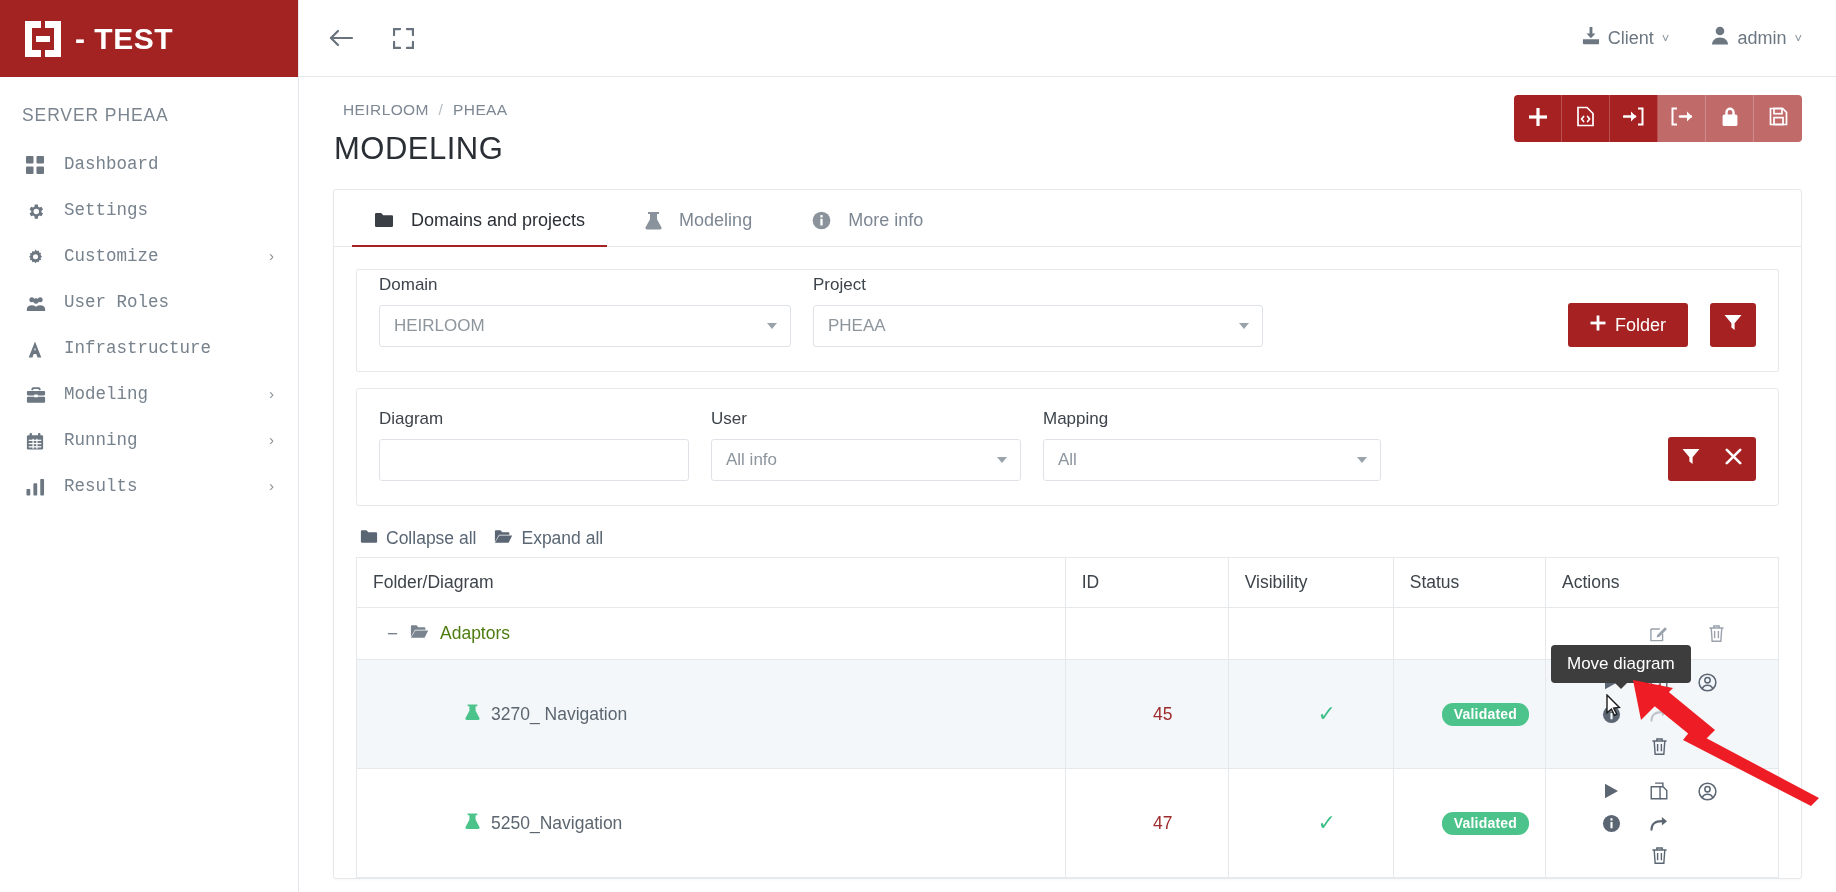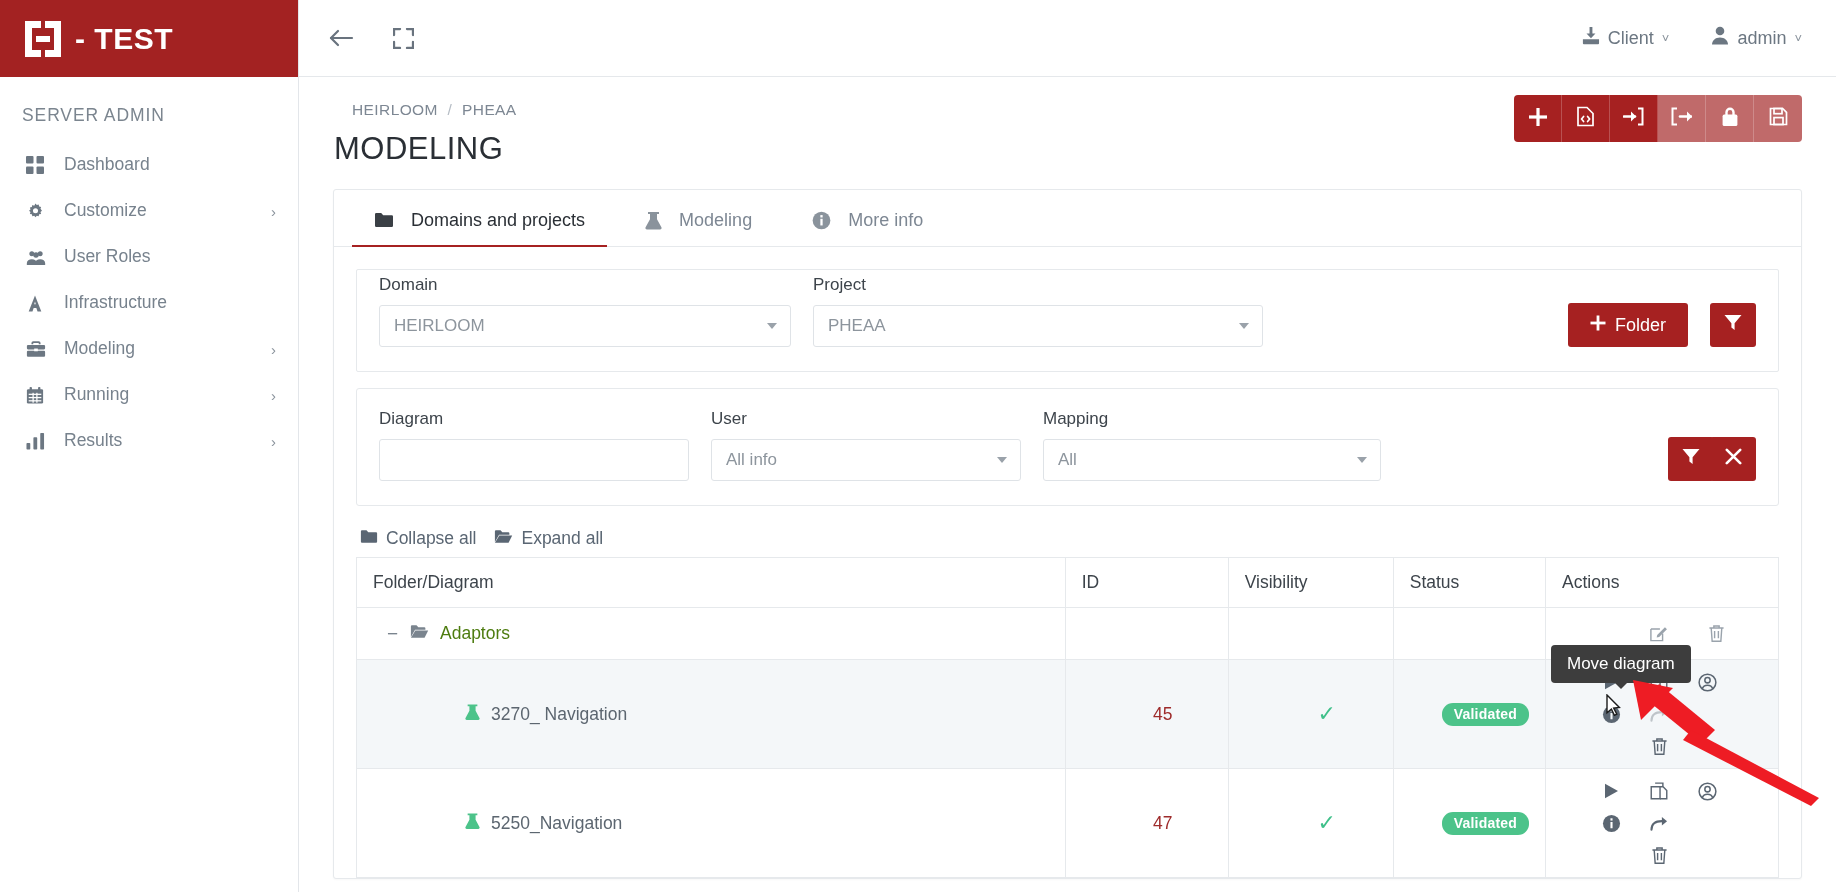"SERVER ADMIN" div.sidebar-heading { text: ADMIN -> PHEAA }
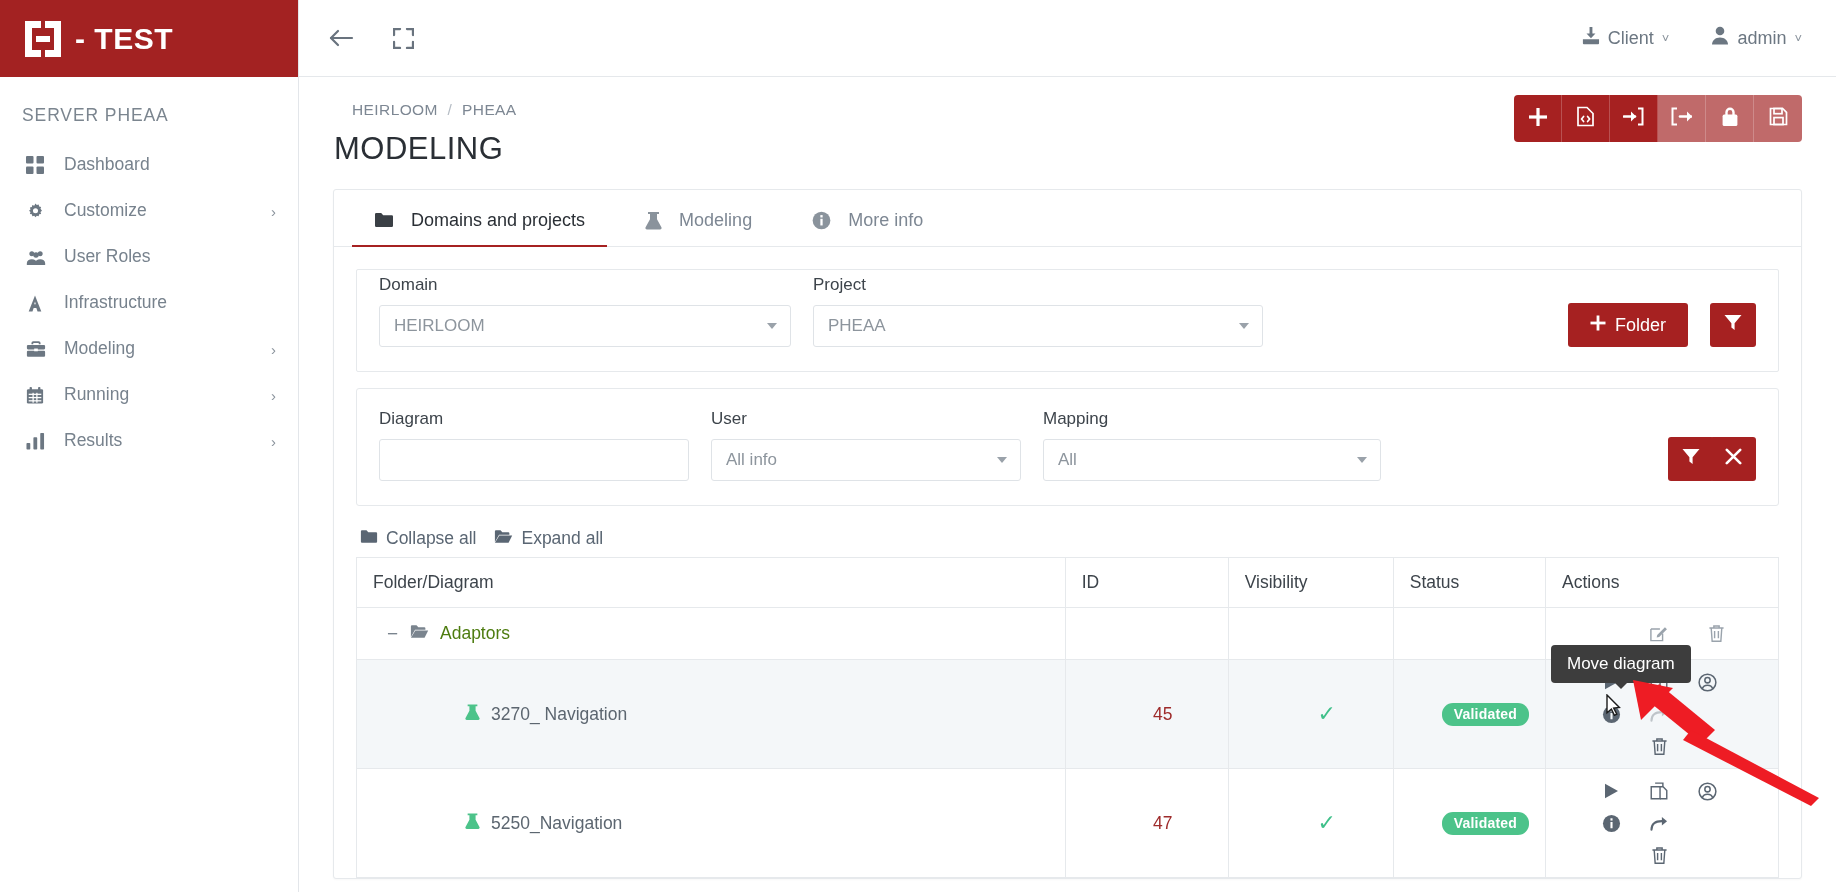"HEIRLOOM / PHEAA" .breadcrumb { margin-left: 19px -> 10px }
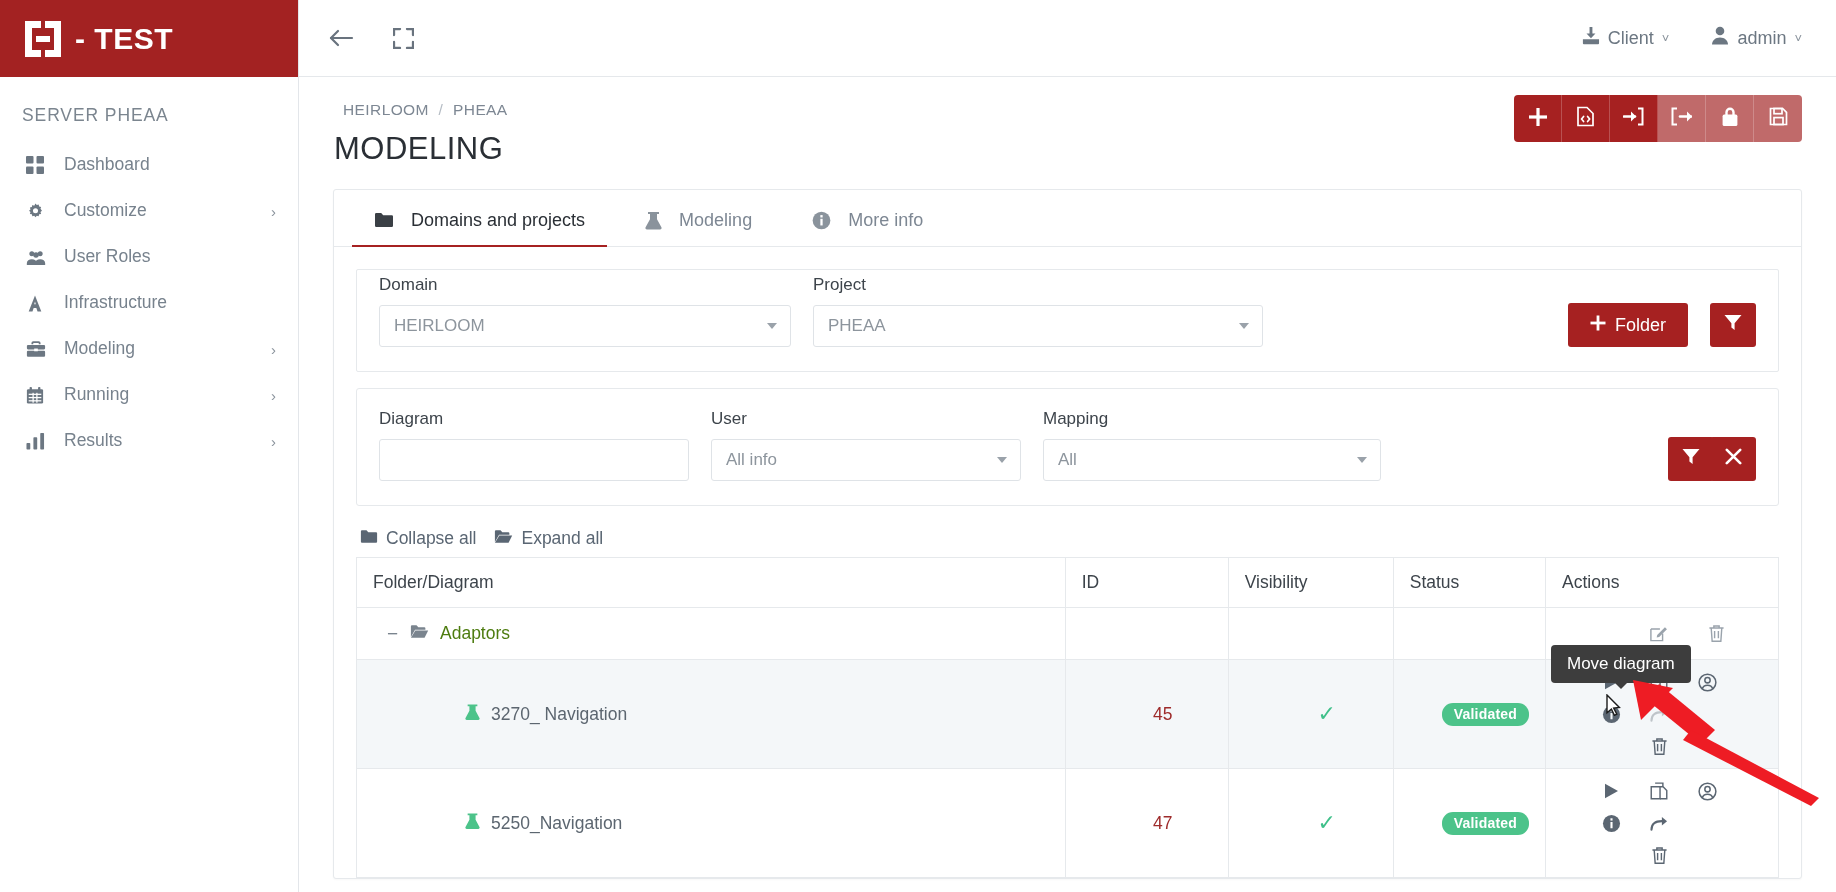"Dashboard" .nav-item { font-family: none -> Liberation Mono, monospace }
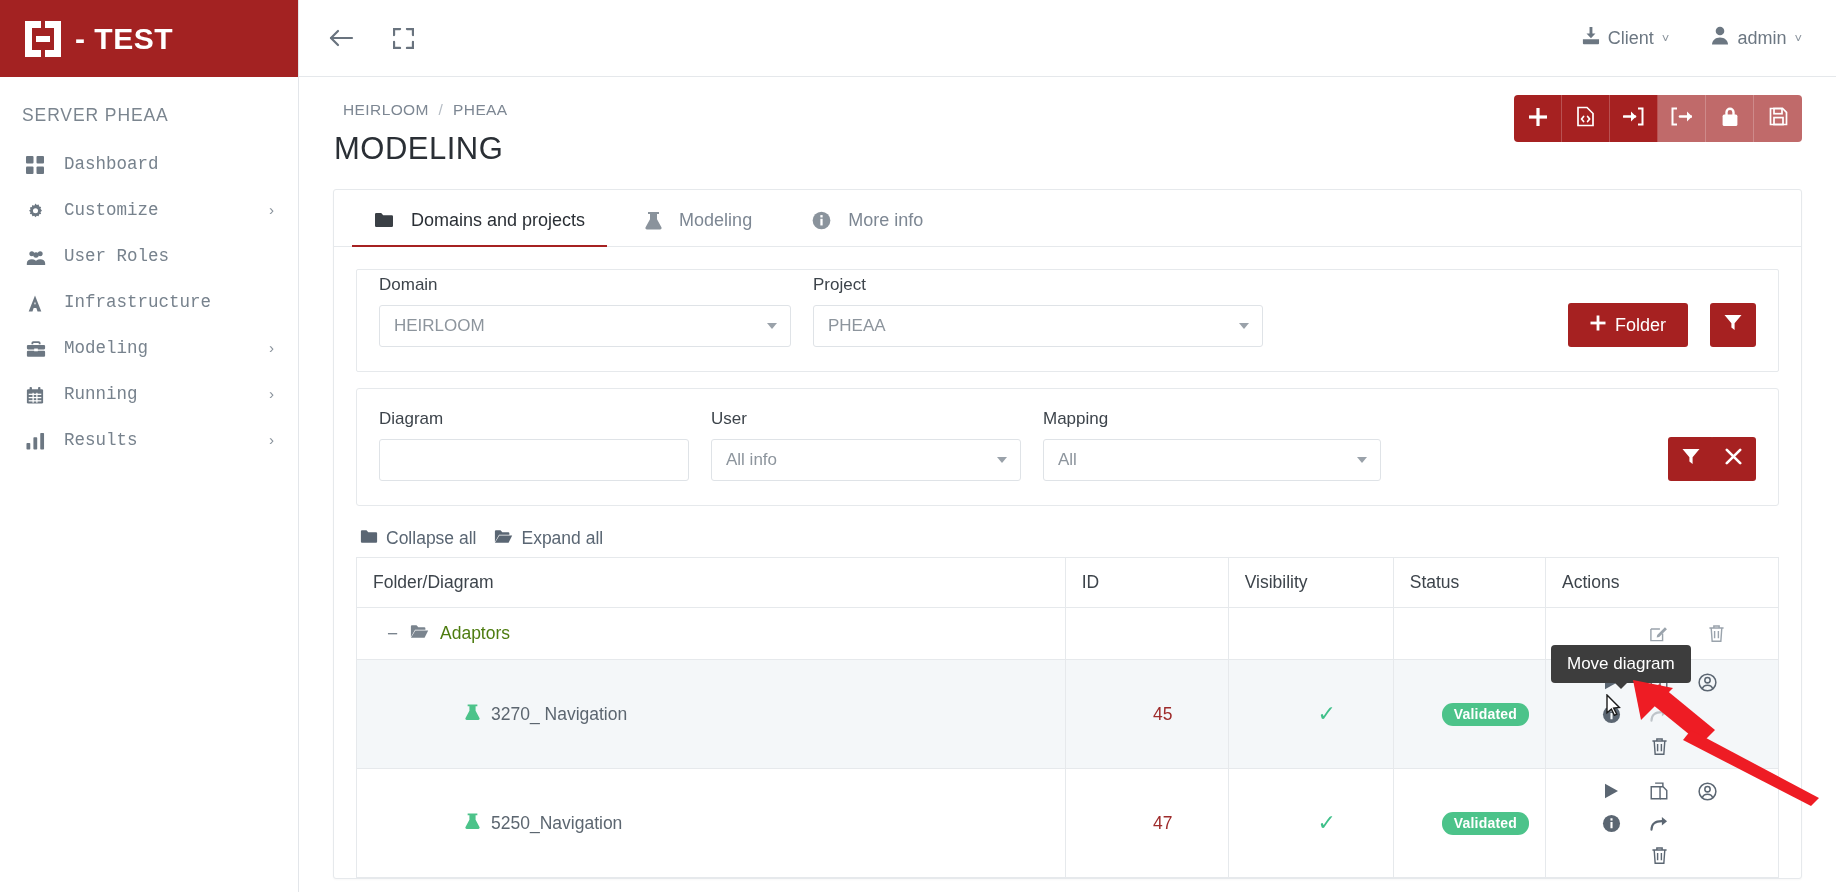"Settings" div.nav-item { html: none -> <div> <span> <svg> <path></path> </svg> </span> <span>Settings</span> </div> }
